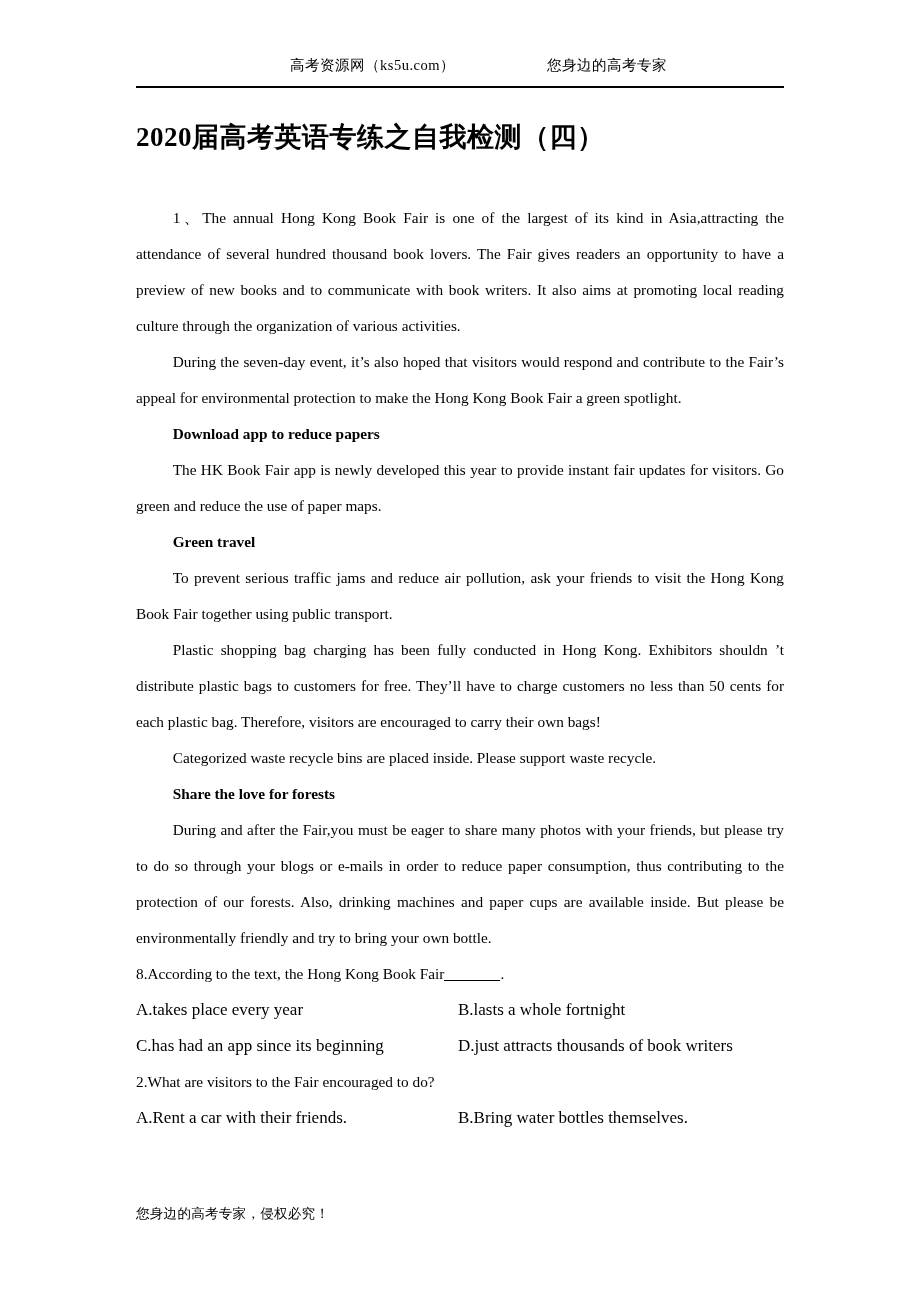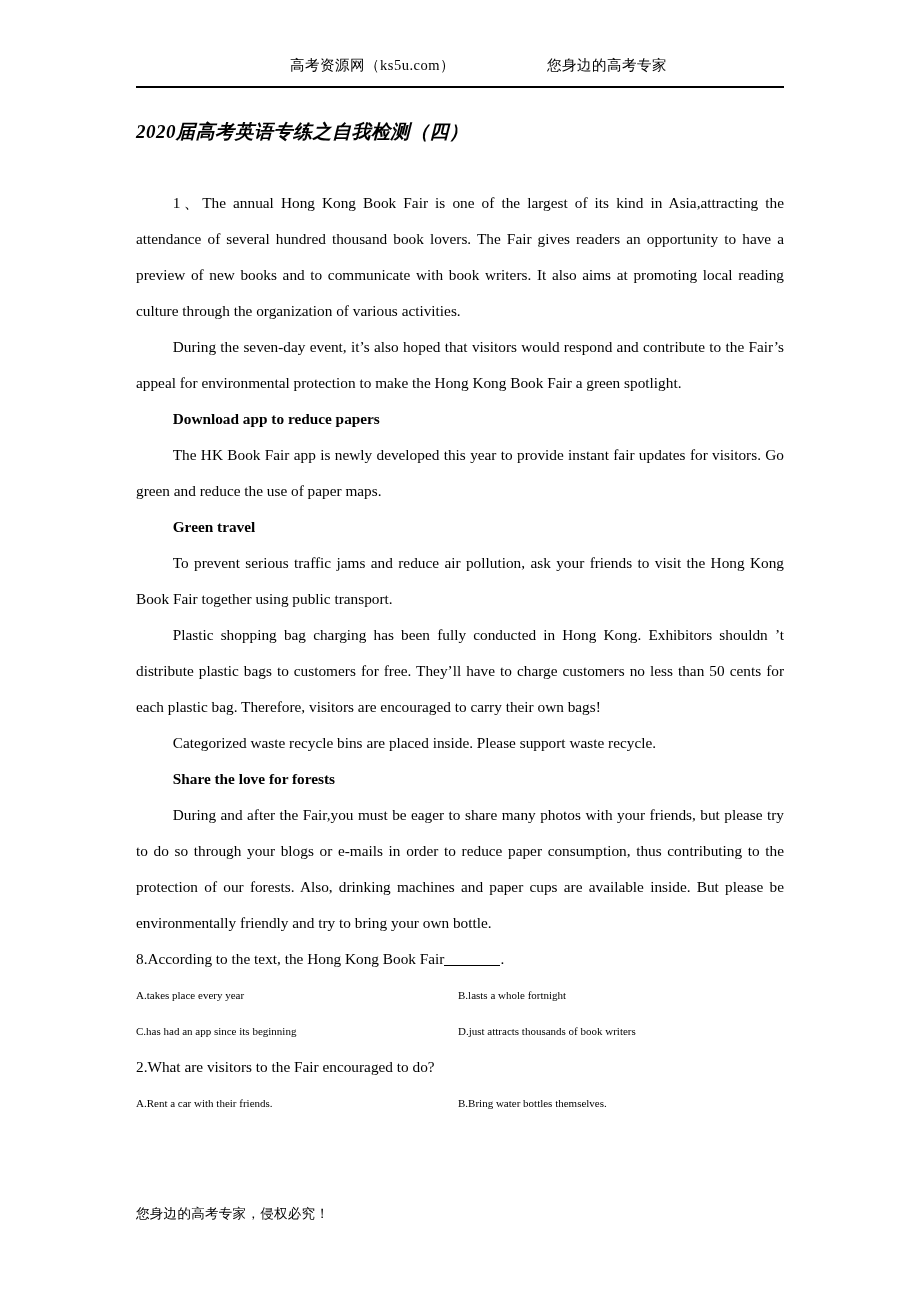"2020届高考英语专练之自我检测（四）" .doc-title { font-size: 19px -> 27px; font-style: italic -> none }
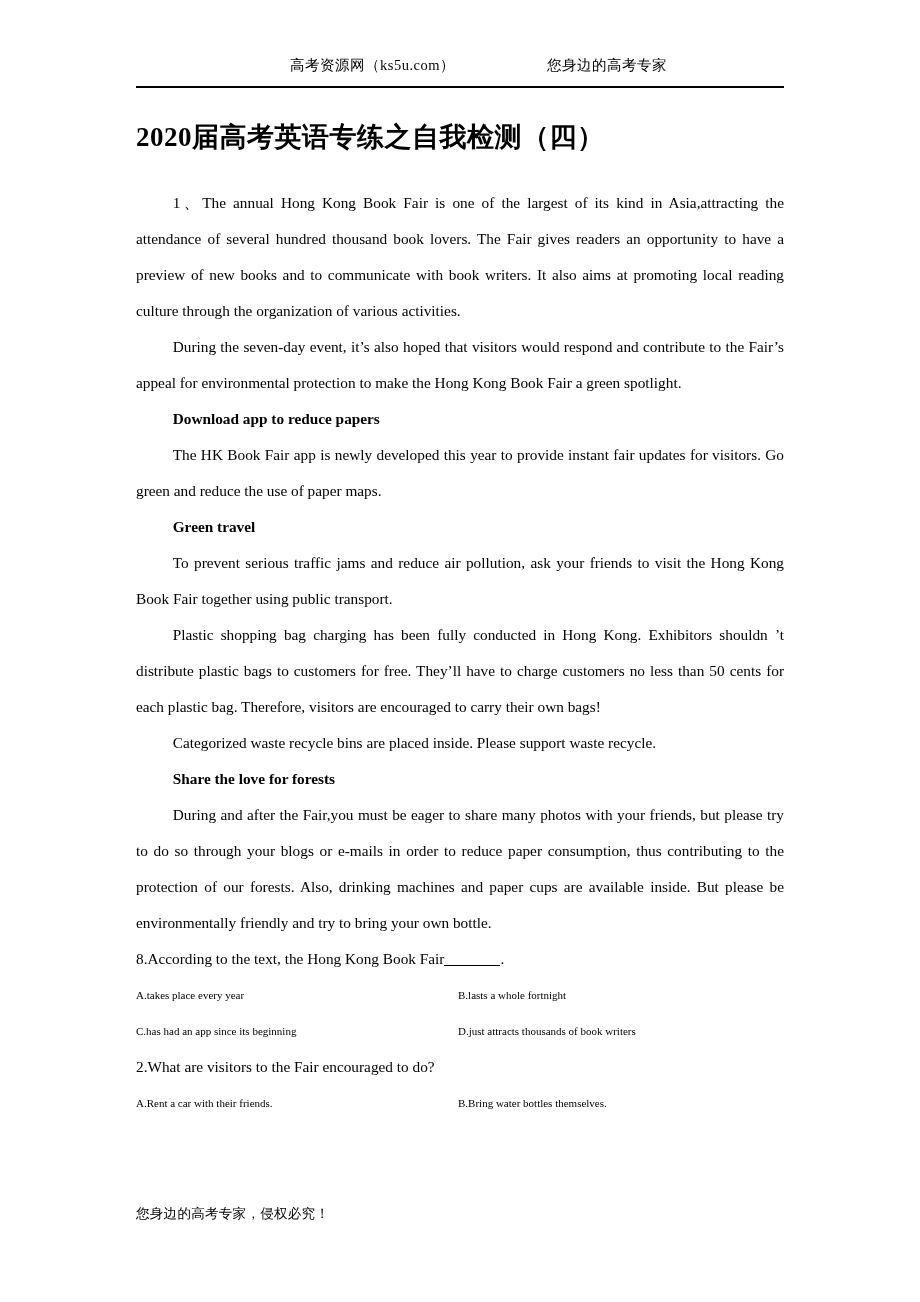"1、The annual Hong Kong Book" .content { top: 185px -> 200px }
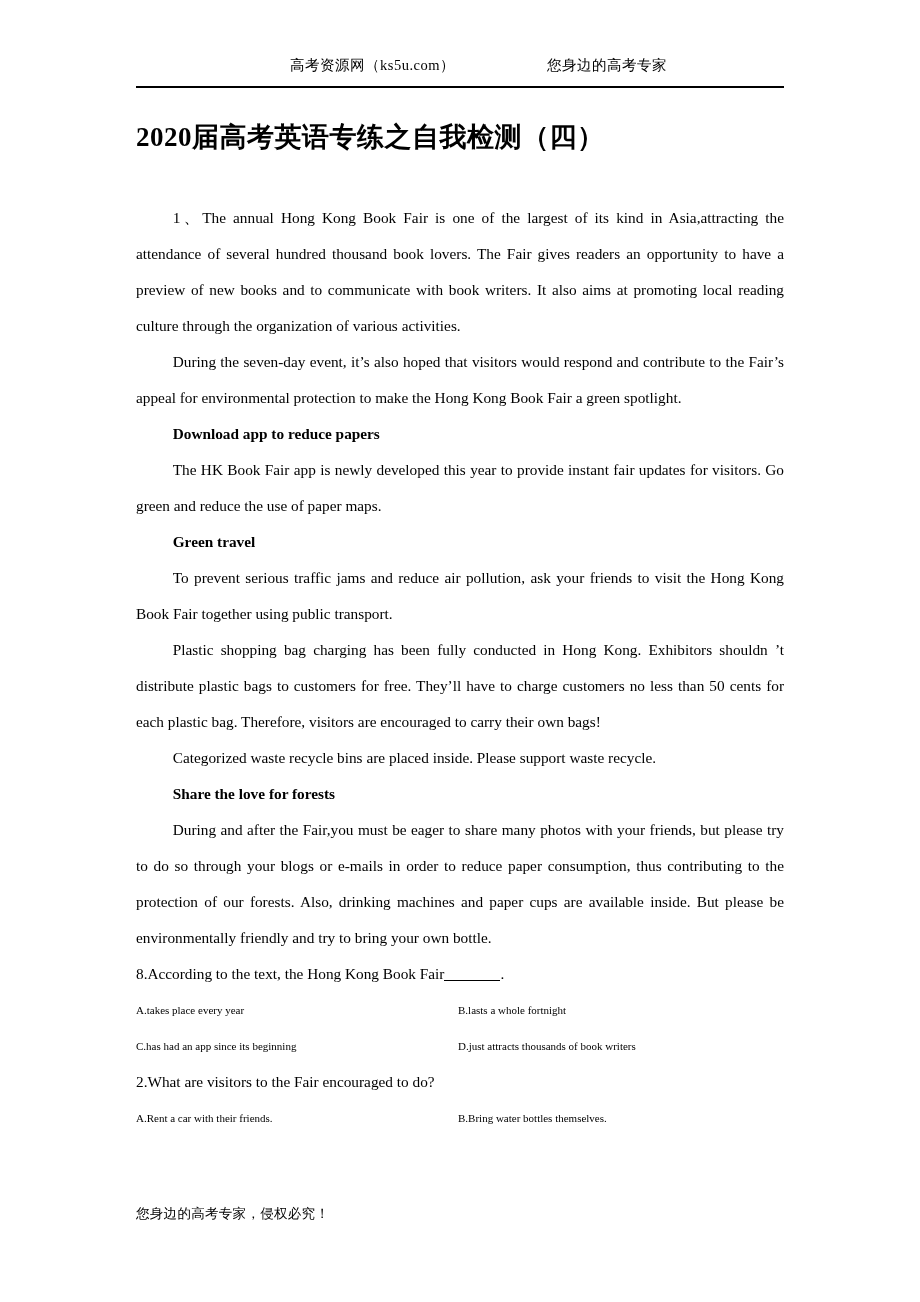"A.takes place every year" .options { font-size: 11px -> 17px }
